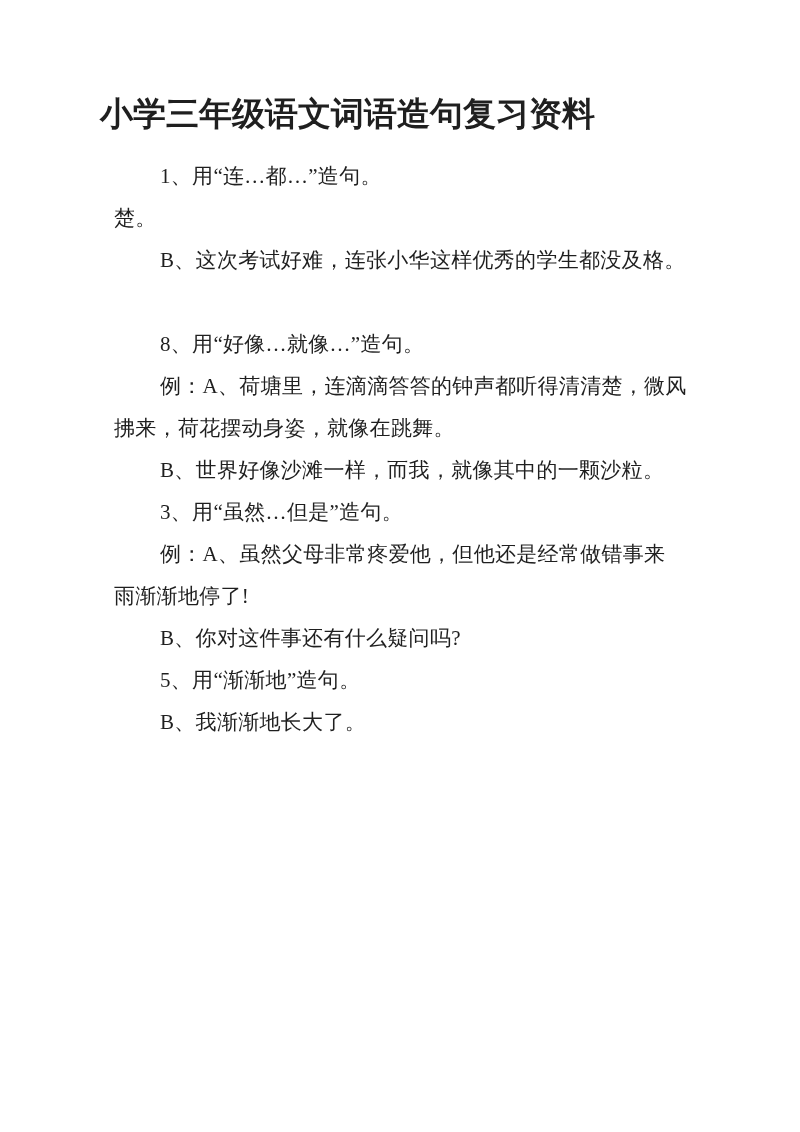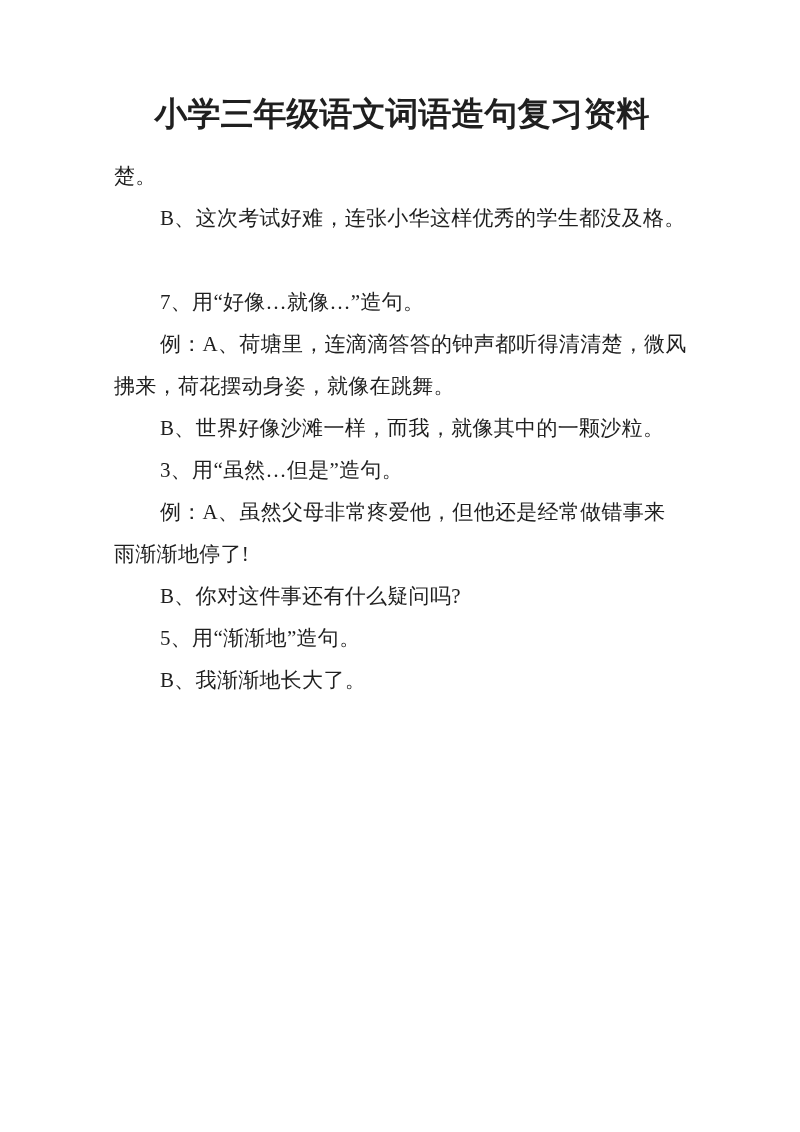"小学三年级语文词语造句复习资料" .doc-title { text-align: center -> none }
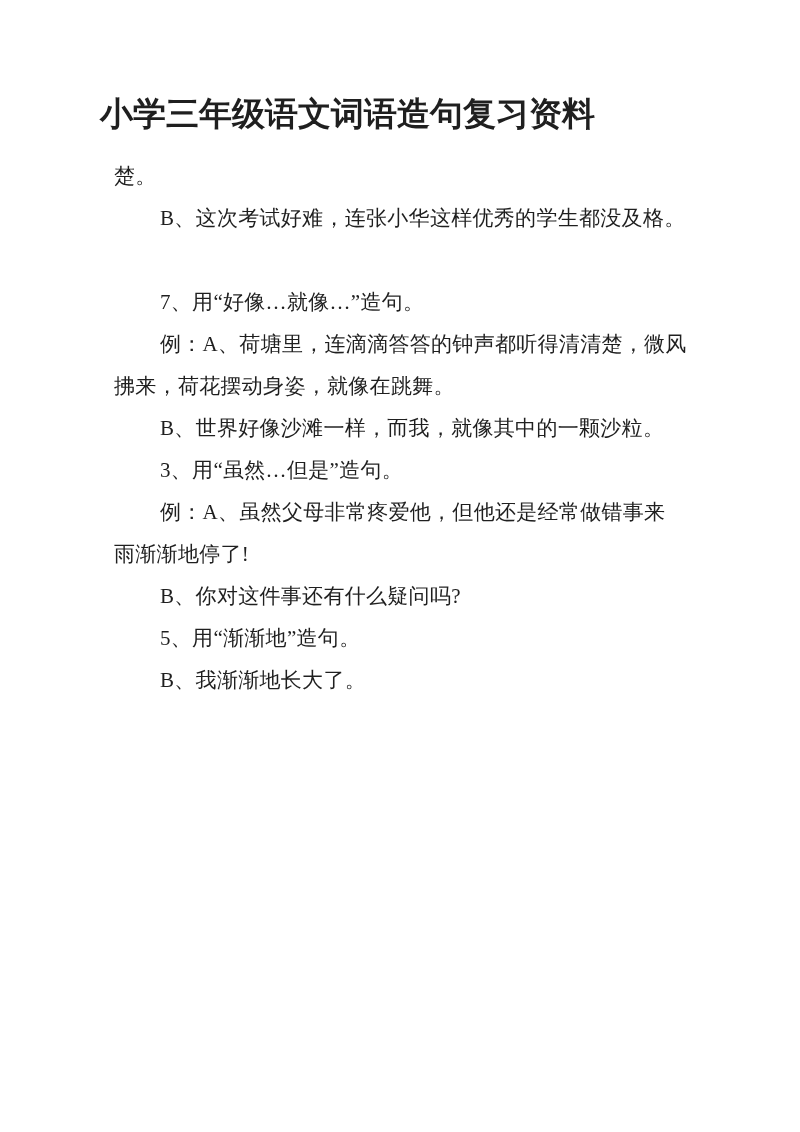"1、用“连…都…”造句。" div.para { html: none -> <div> <div>1、用“连…都…”造句。</div> </div> }
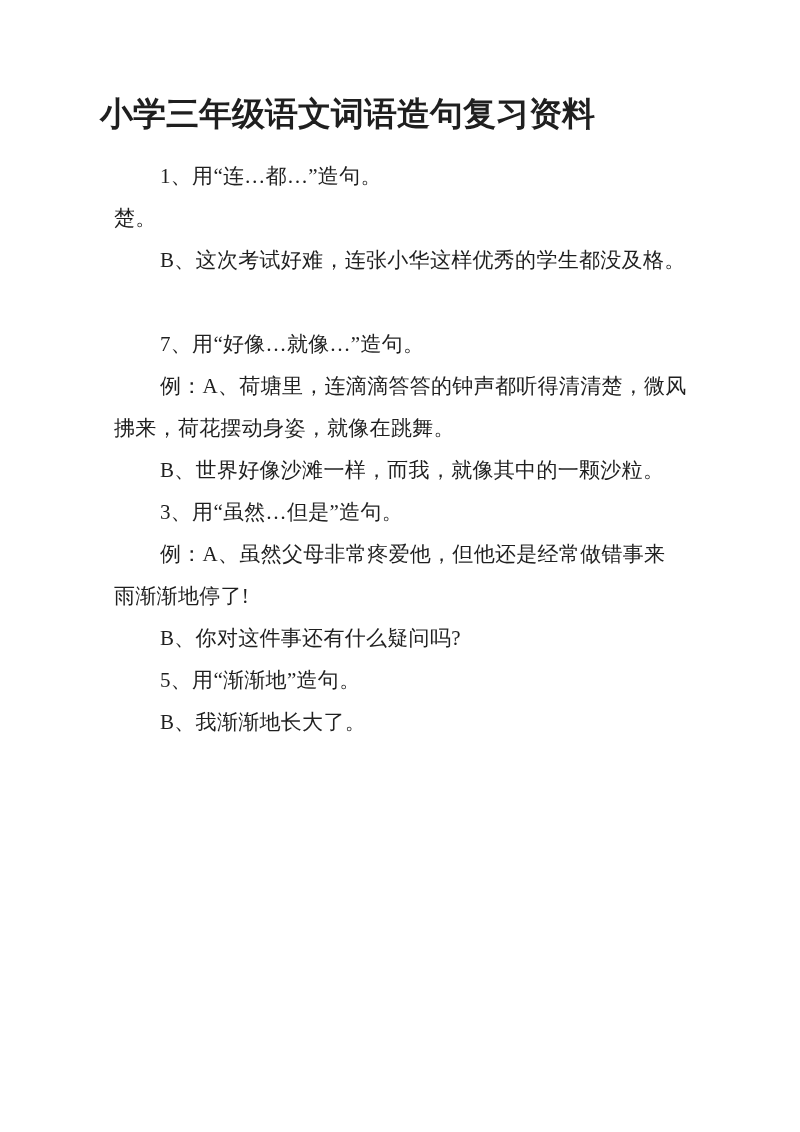"7、用“好像…就像…”造句。" div.line { text: 7 -> 8 }
